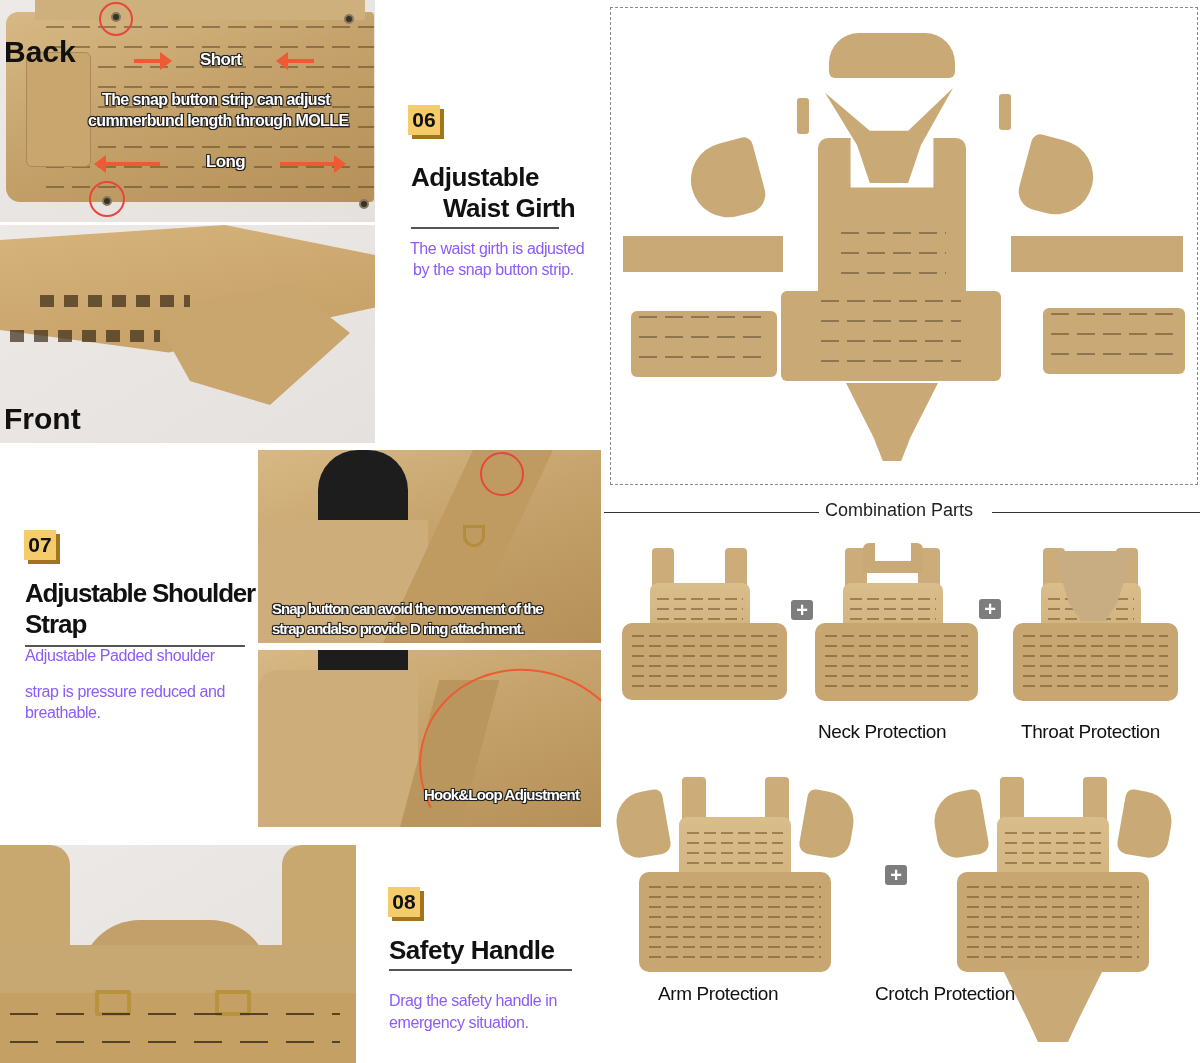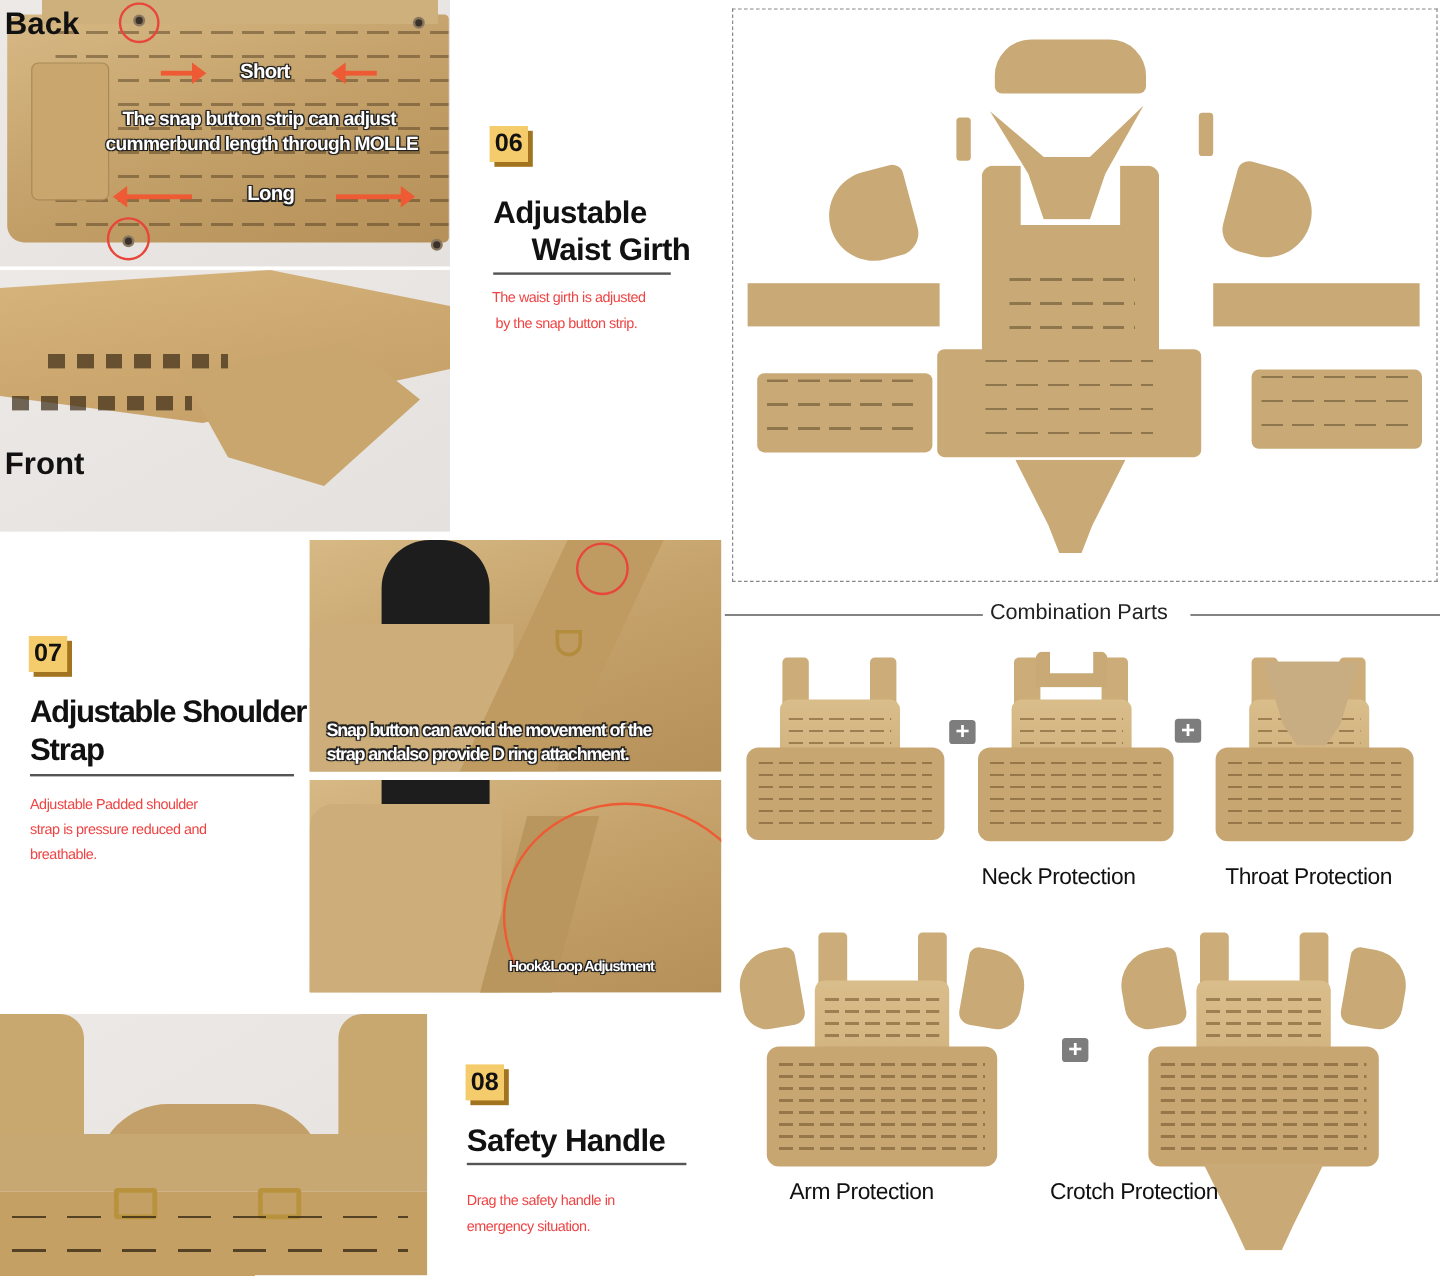"Back" .label-big { font-size: 26px -> 30px; margin-top: none -> 31px }
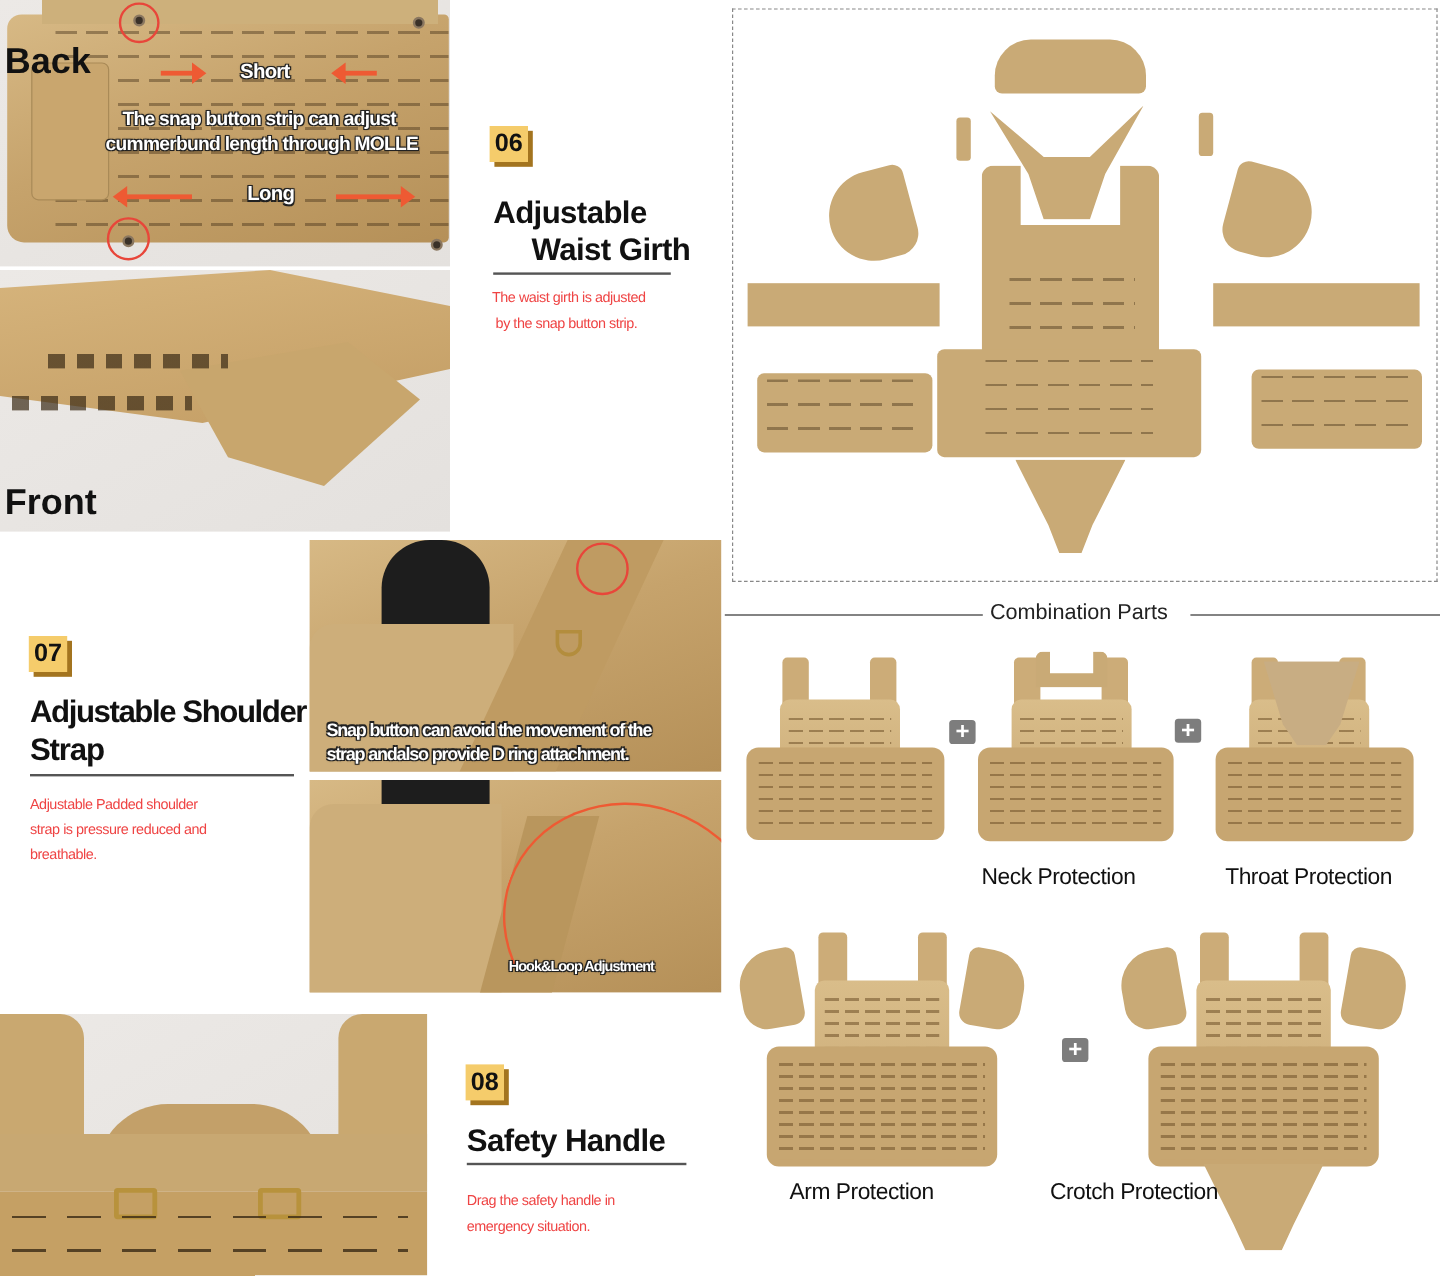"The waist girth is adjusted" .feat-desc { color: #ef4444 -> #8b5cf6; font-size: 12px -> 16px }
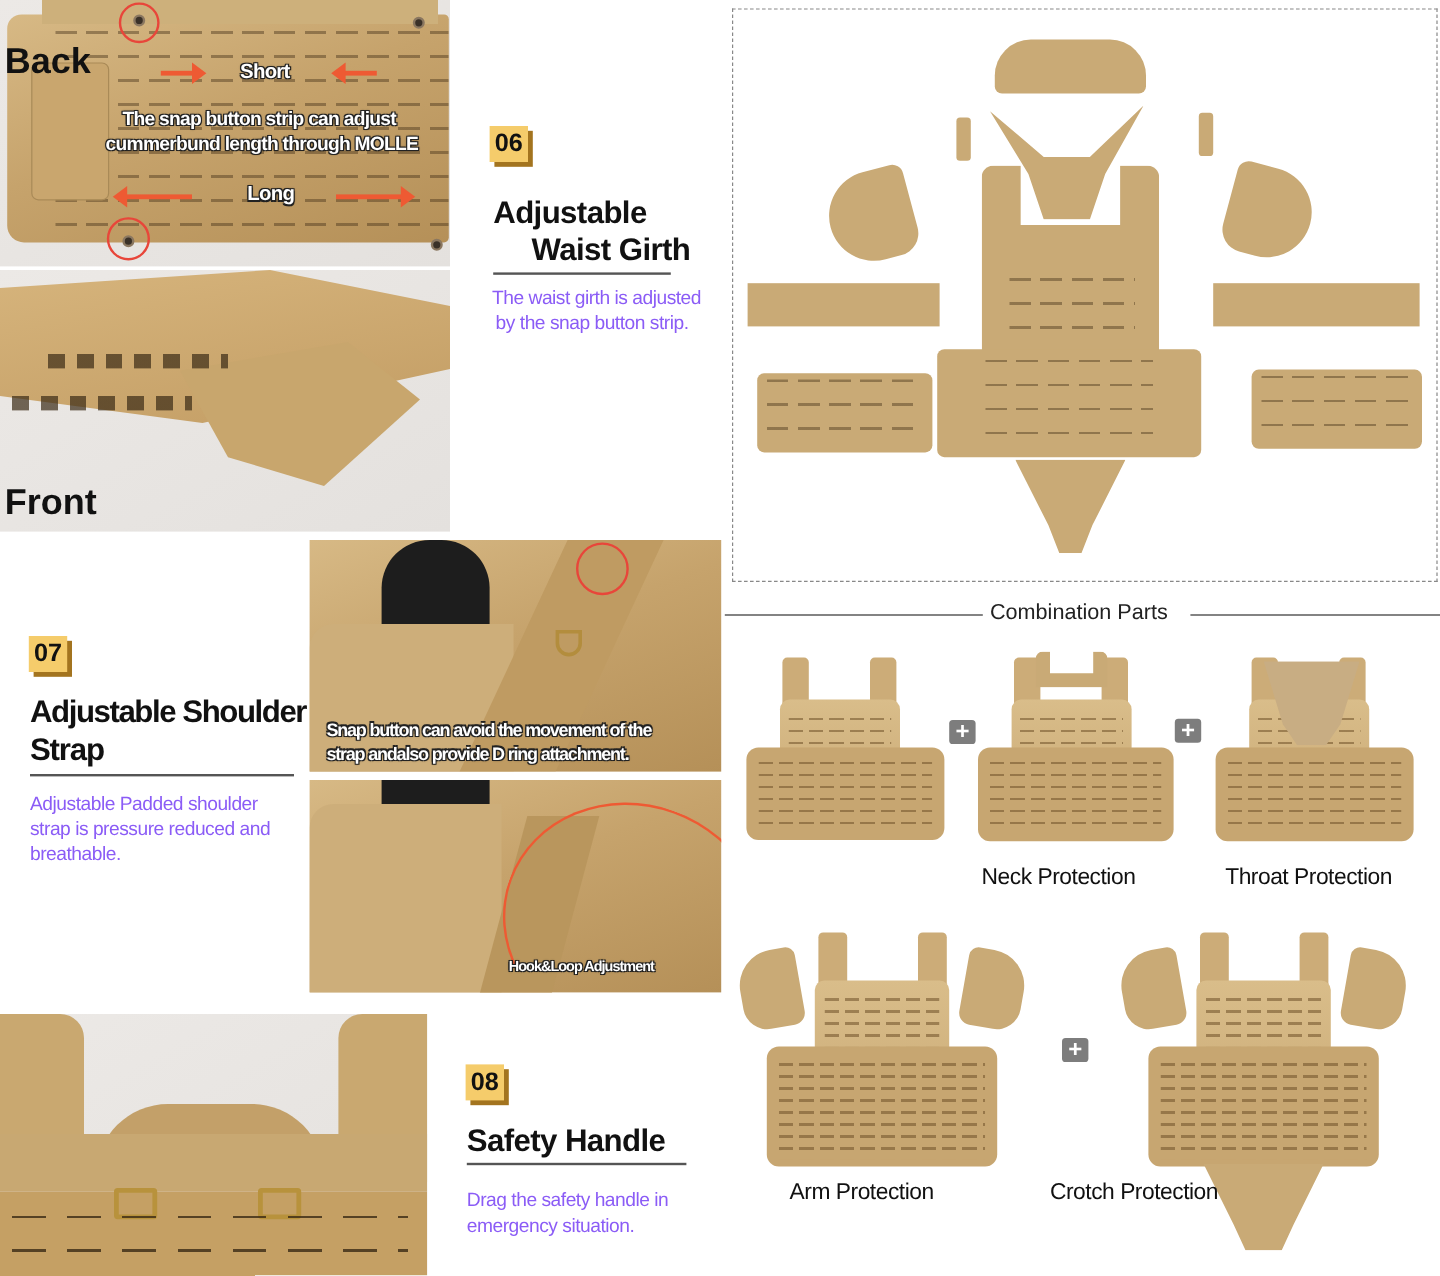"Adjustable Padded shoulder" div.feat-desc { top: 660px -> 645px }
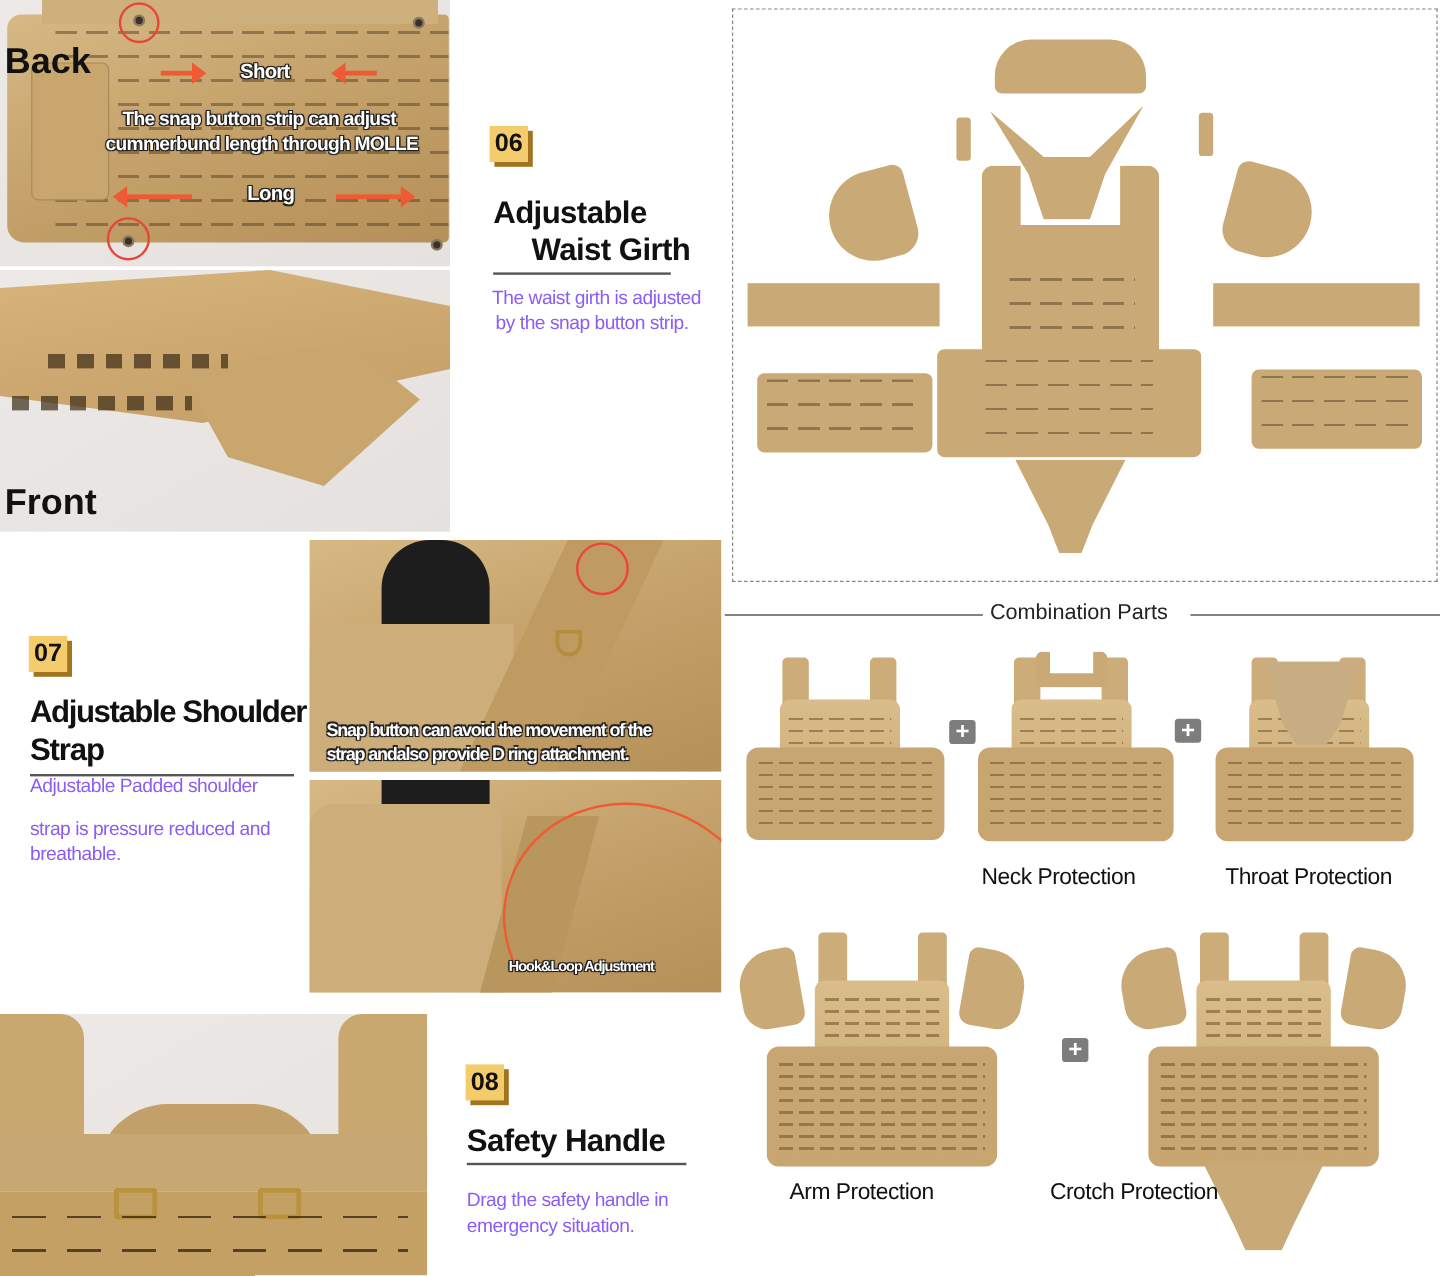"Hook&Loop Adjustment" div.outlined-text { font-size: 12px -> 15px; top: 148px -> 136px }
